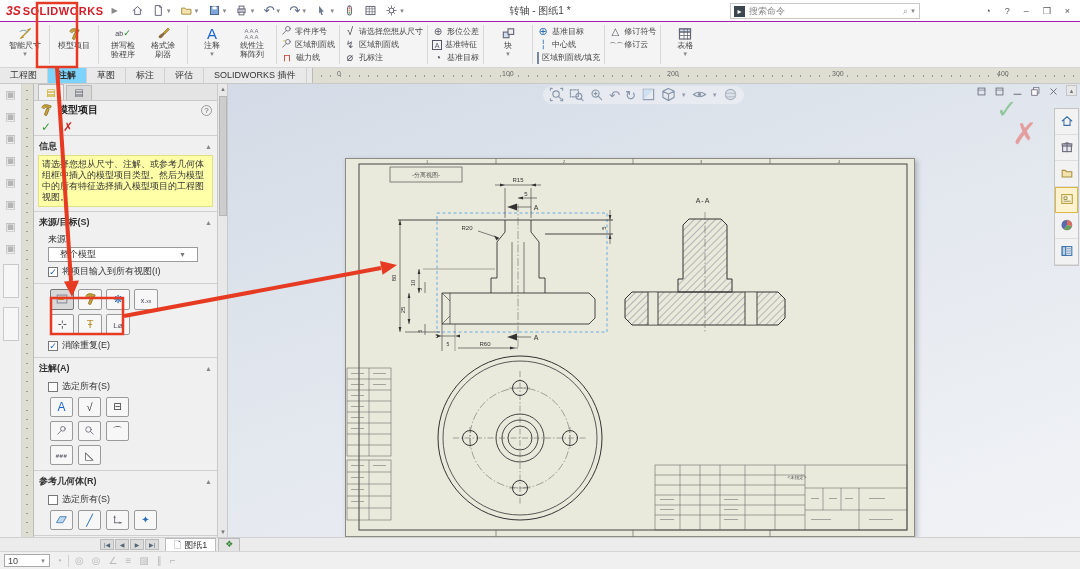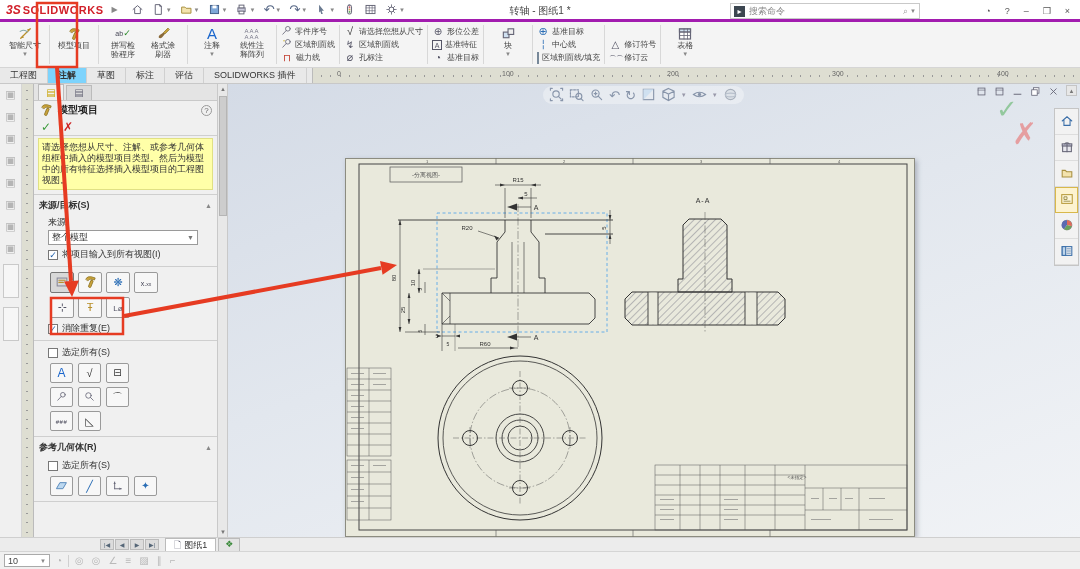"3S" #titlebar { border-bottom: 3px solid #a21caf -> 1px solid #a21caf }
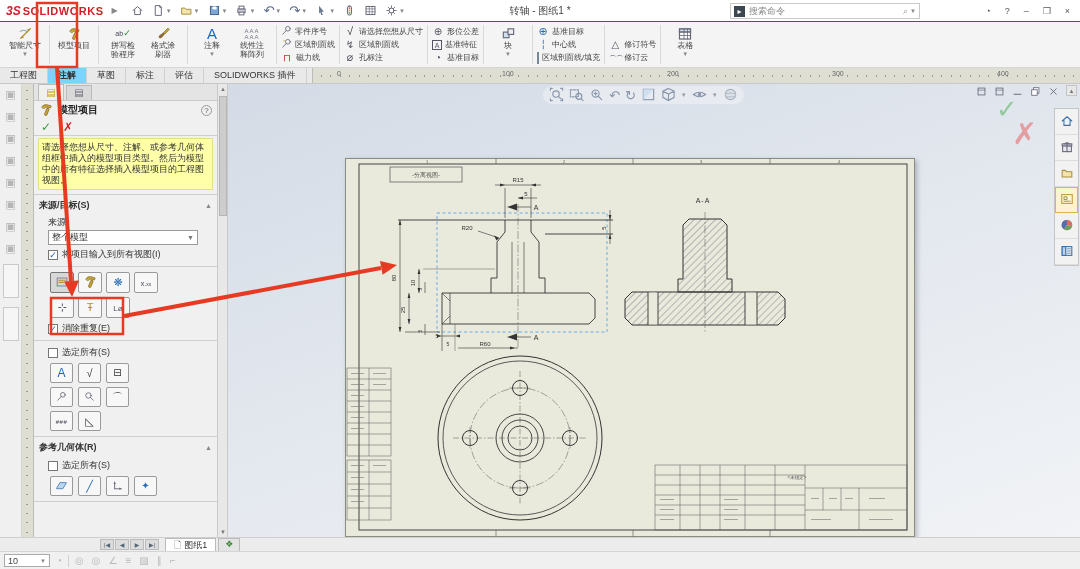"零件序号" .rcol { justify-content: flex-end -> flex-start }
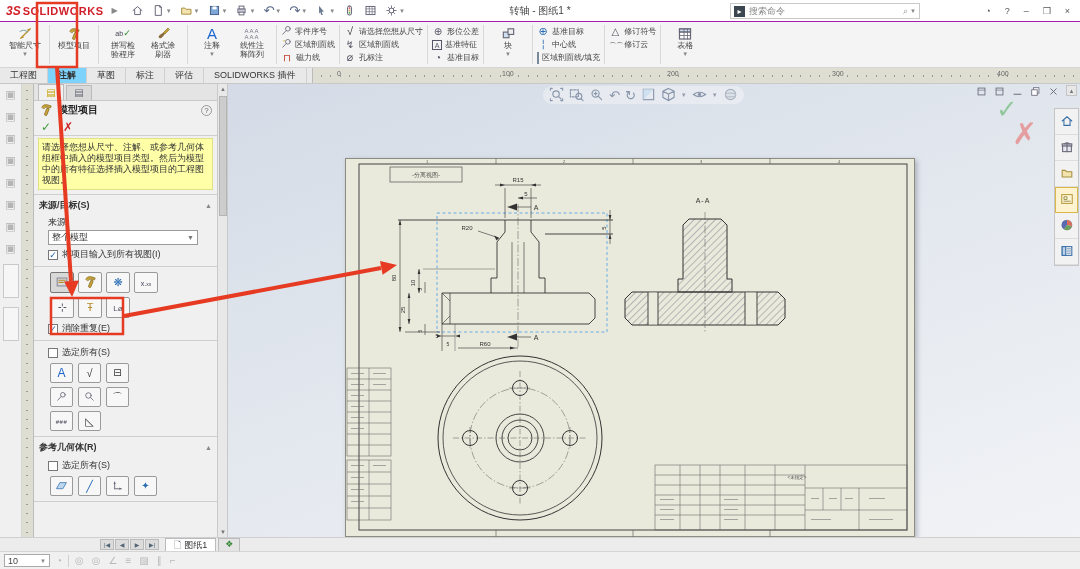"信息" div.pshead { html: none -> <div> <span>信息</span> <span>▲</span> </div> }
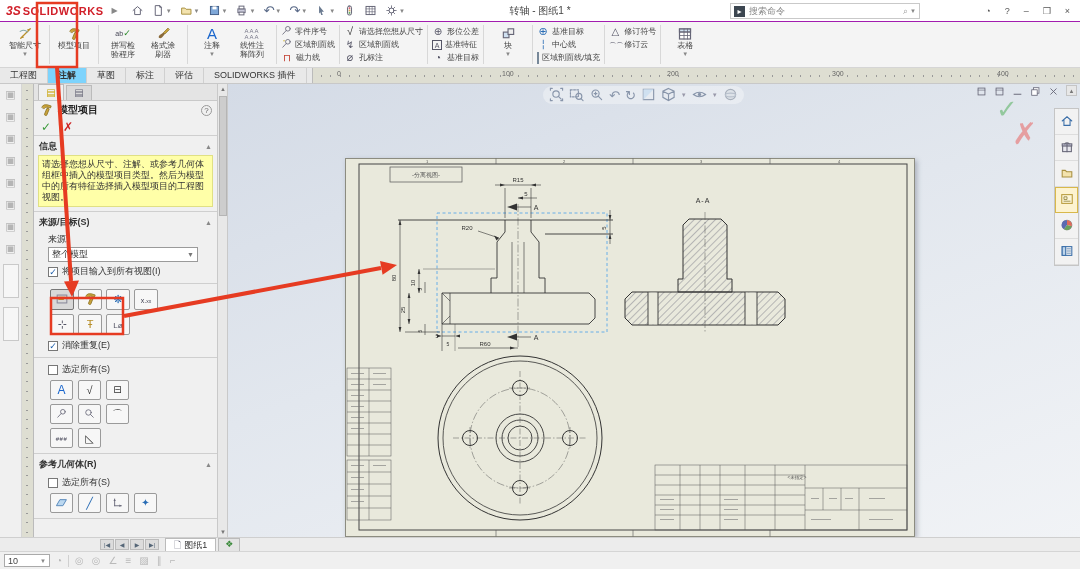"整个模型" .pselect { padding: 0 3px -> 0 11px }
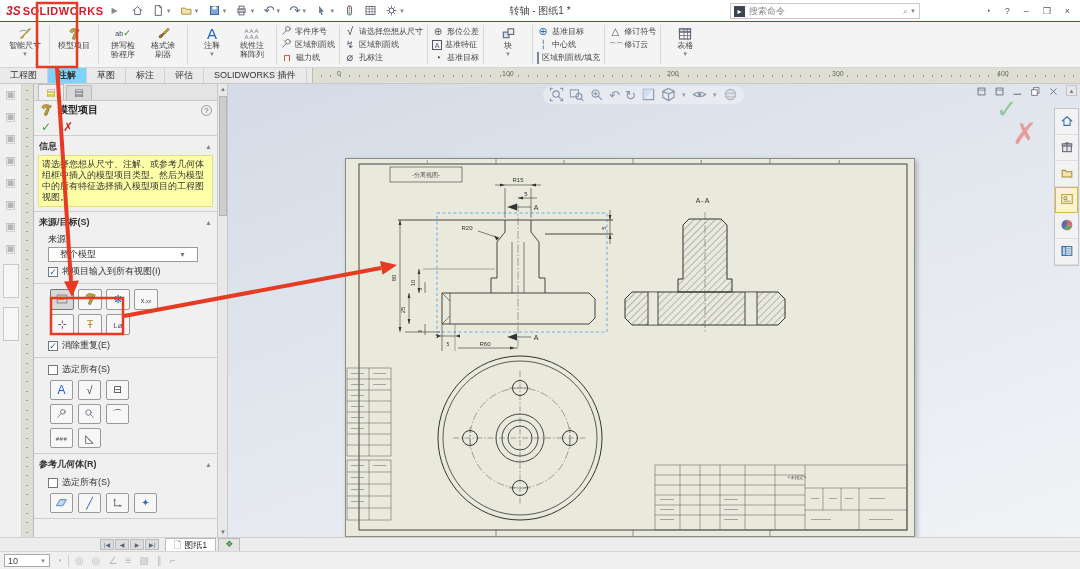"注解(A)" div.pshead { html: none -> <div> <span>注解(A)</span> <span>▲</span> </div> }
